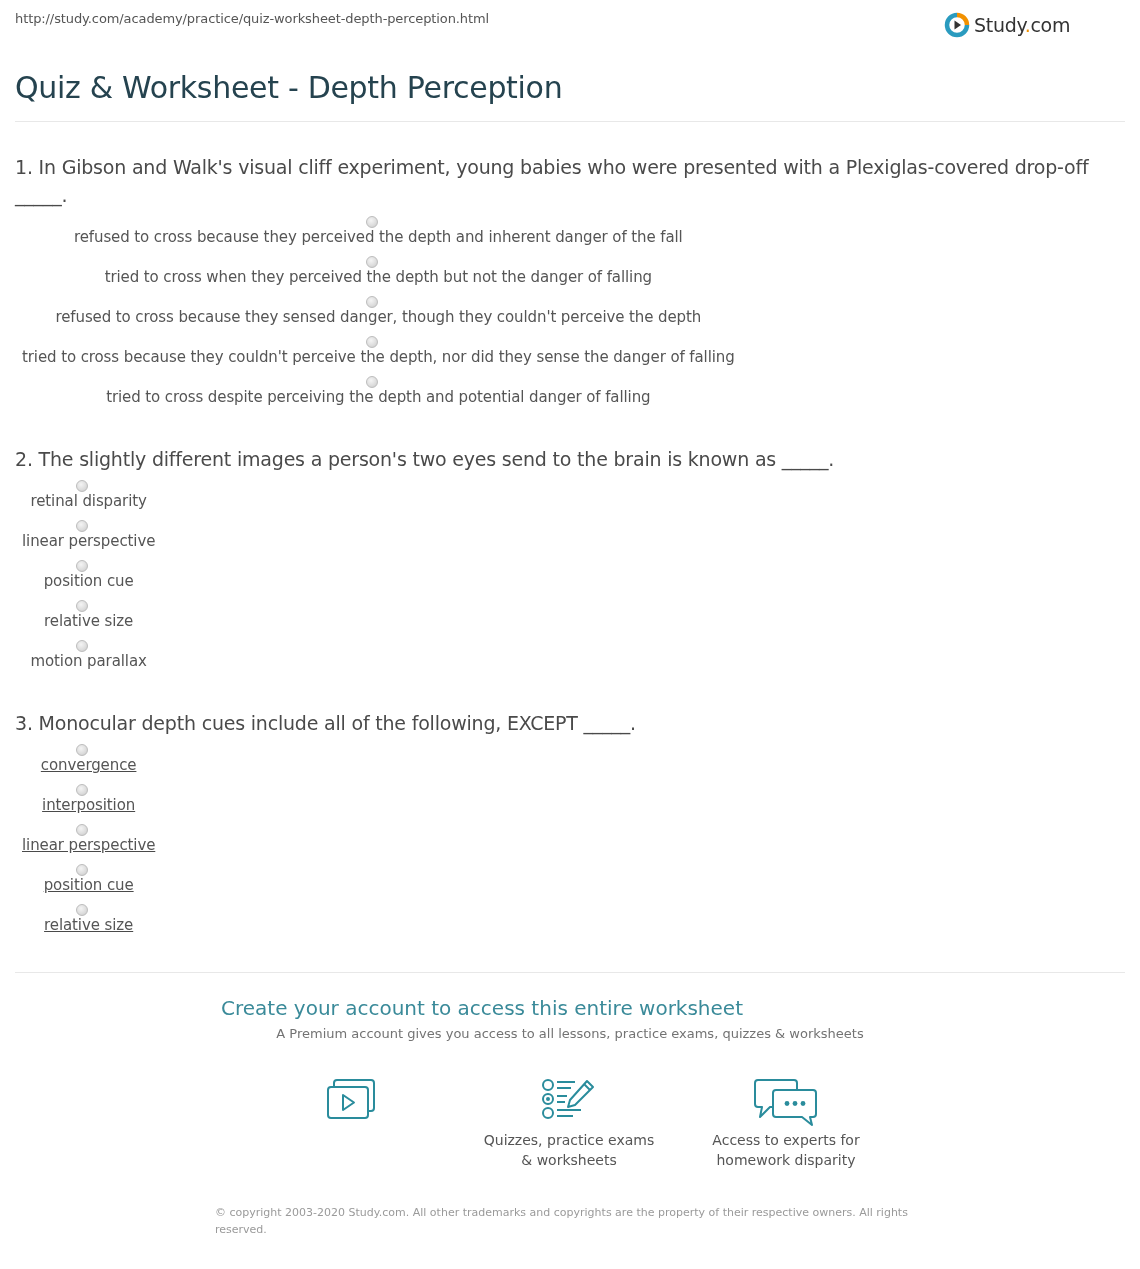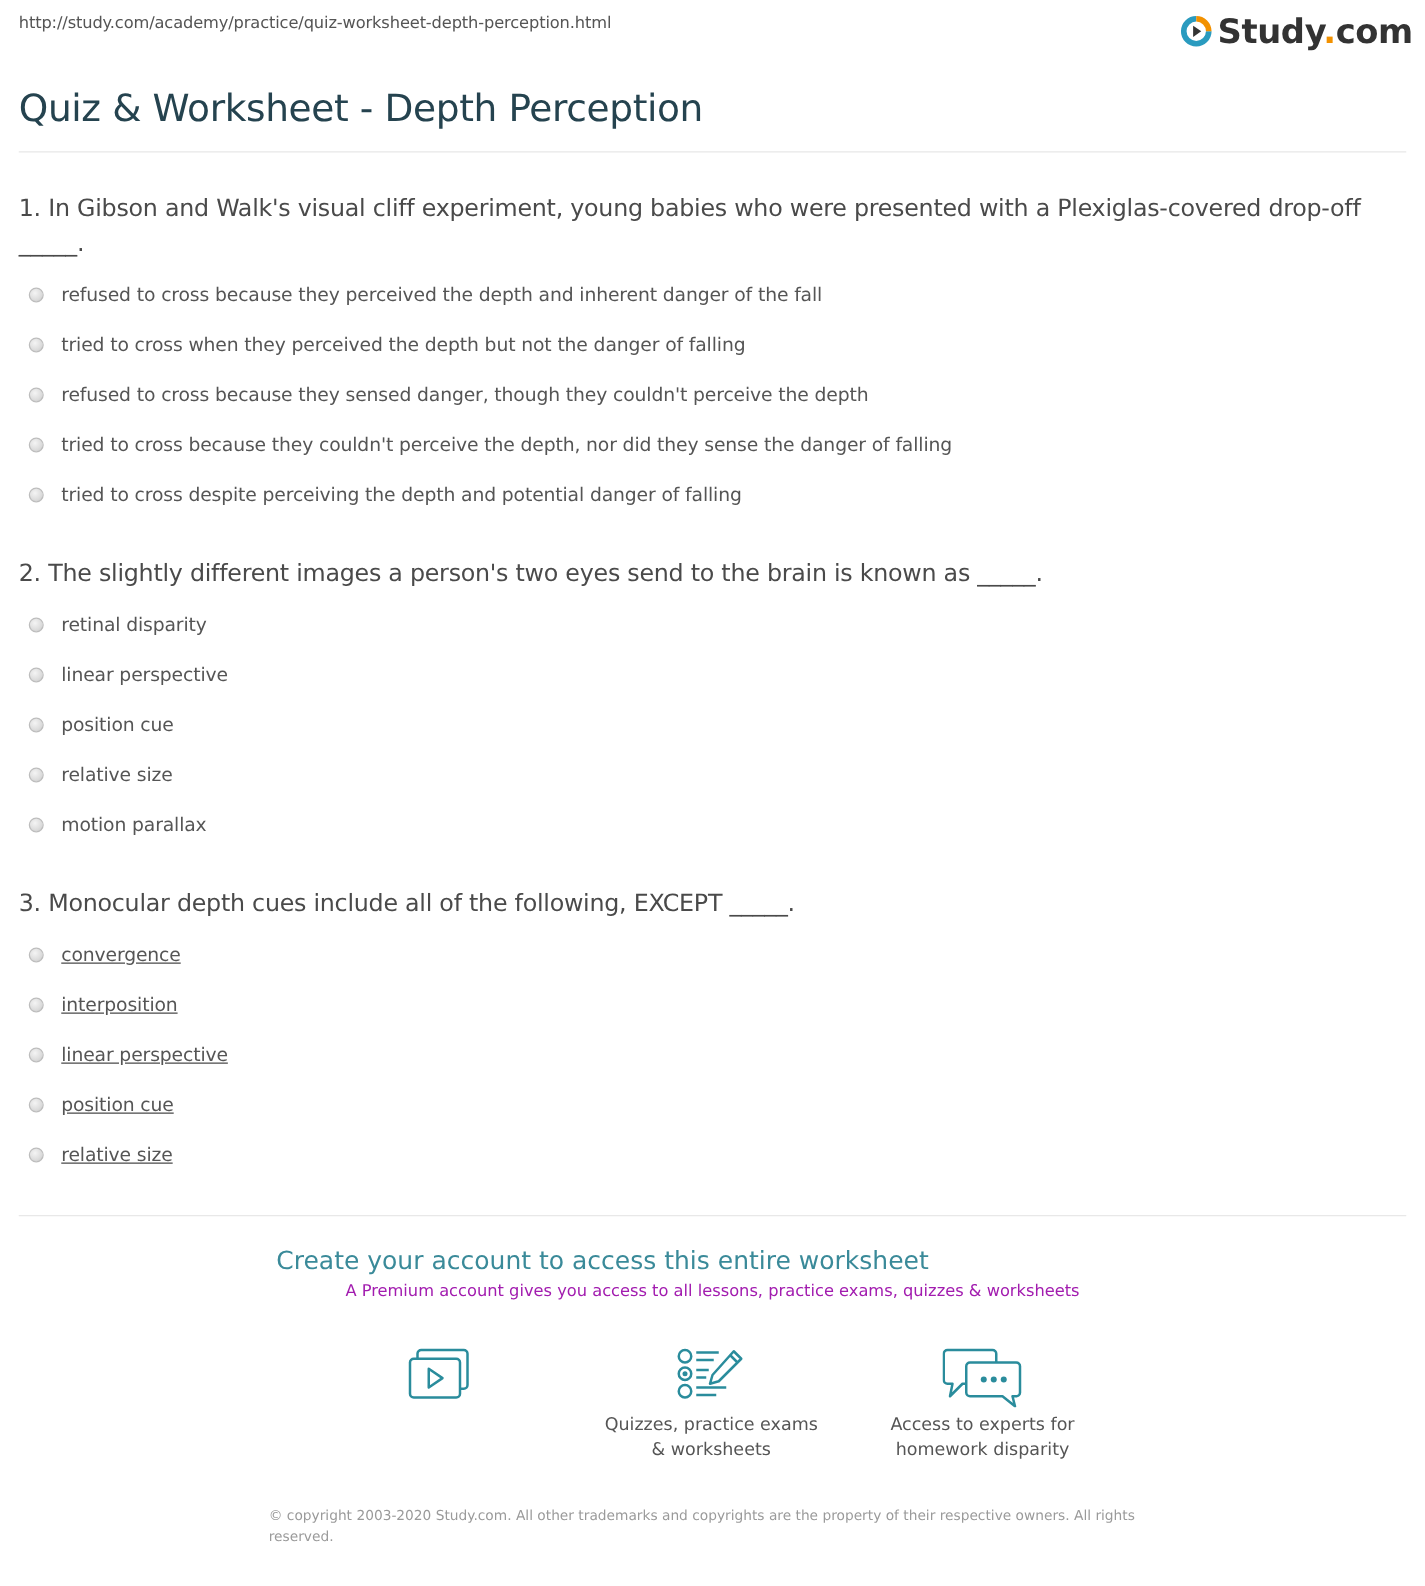"Study.com" .logo-text { font-size: 27px -> 19px; font-weight: bold -> normal }
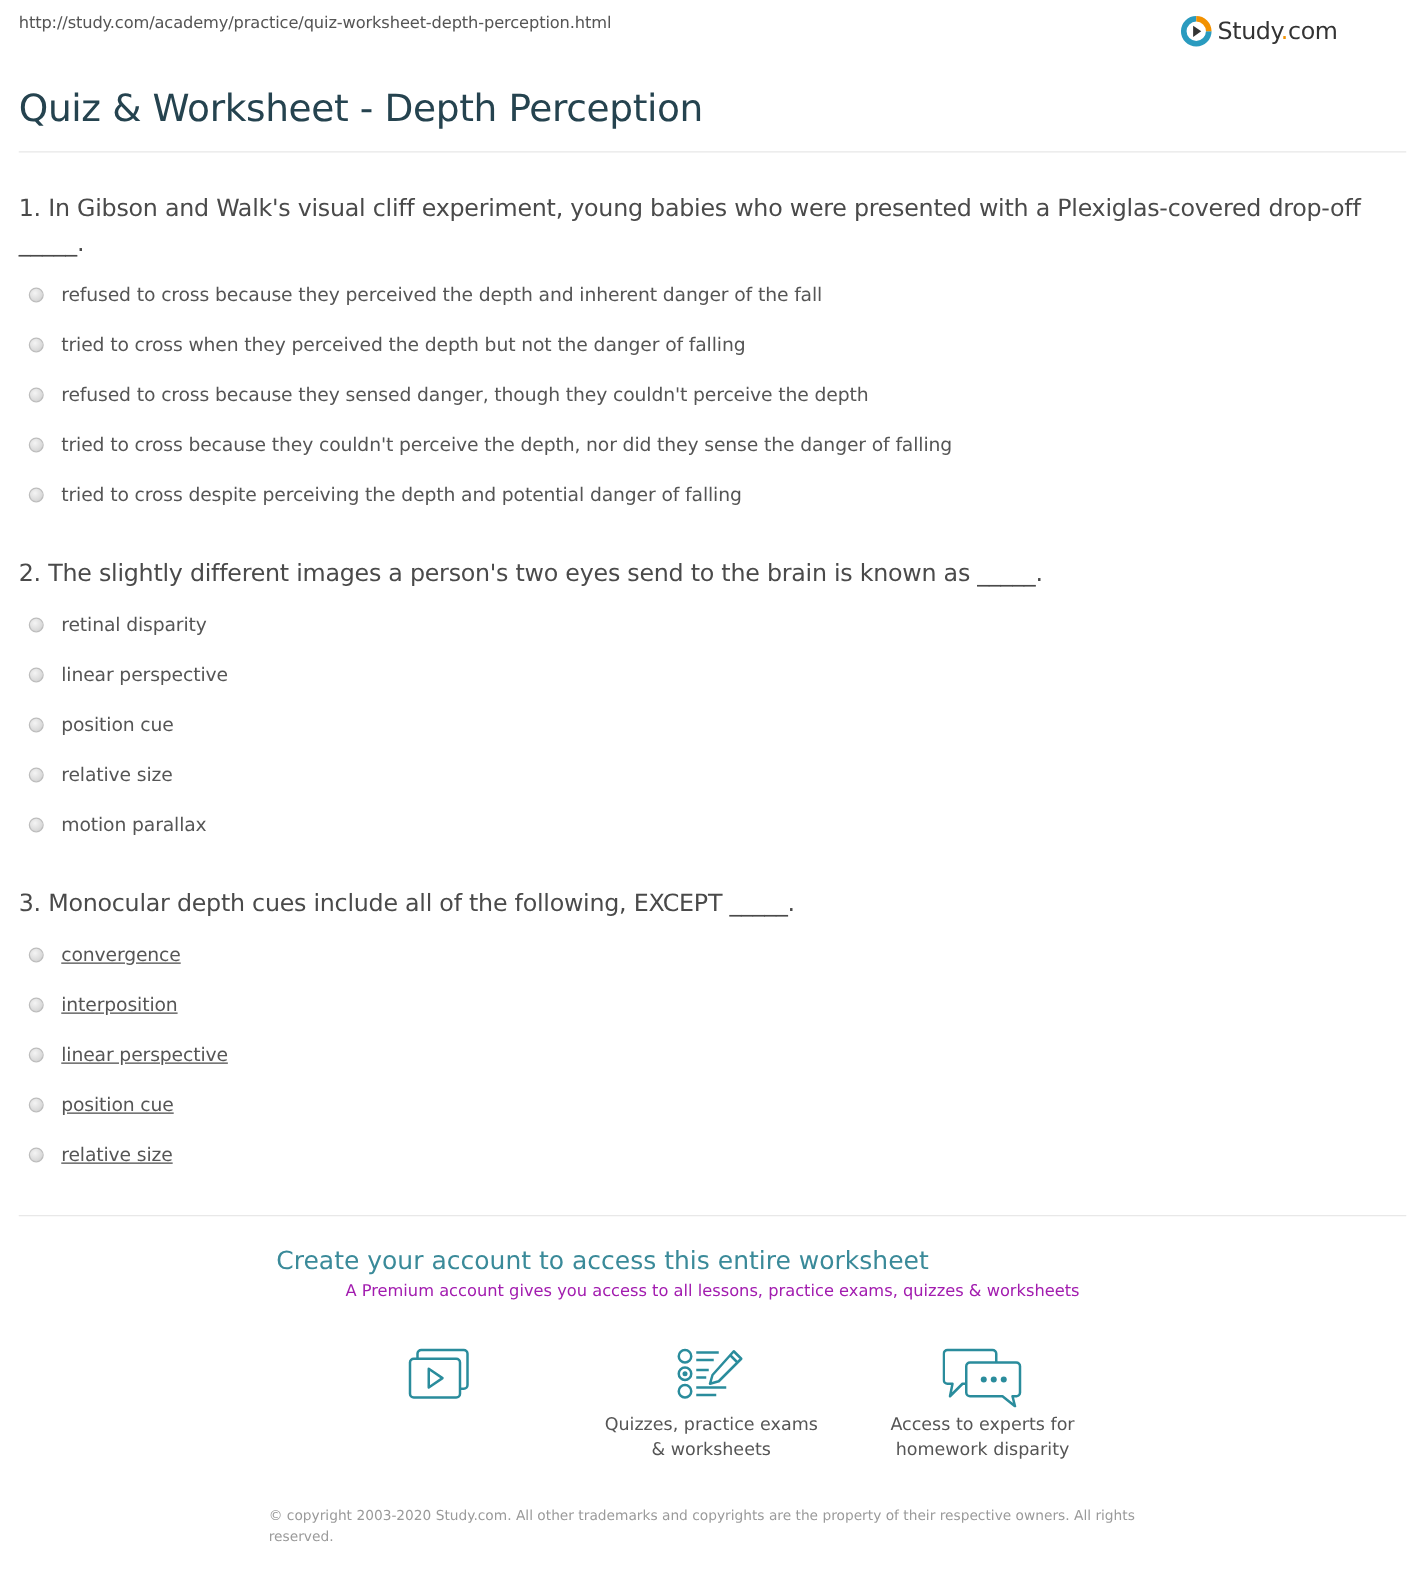"refused to cross because they" .option { flex-direction: none -> column }
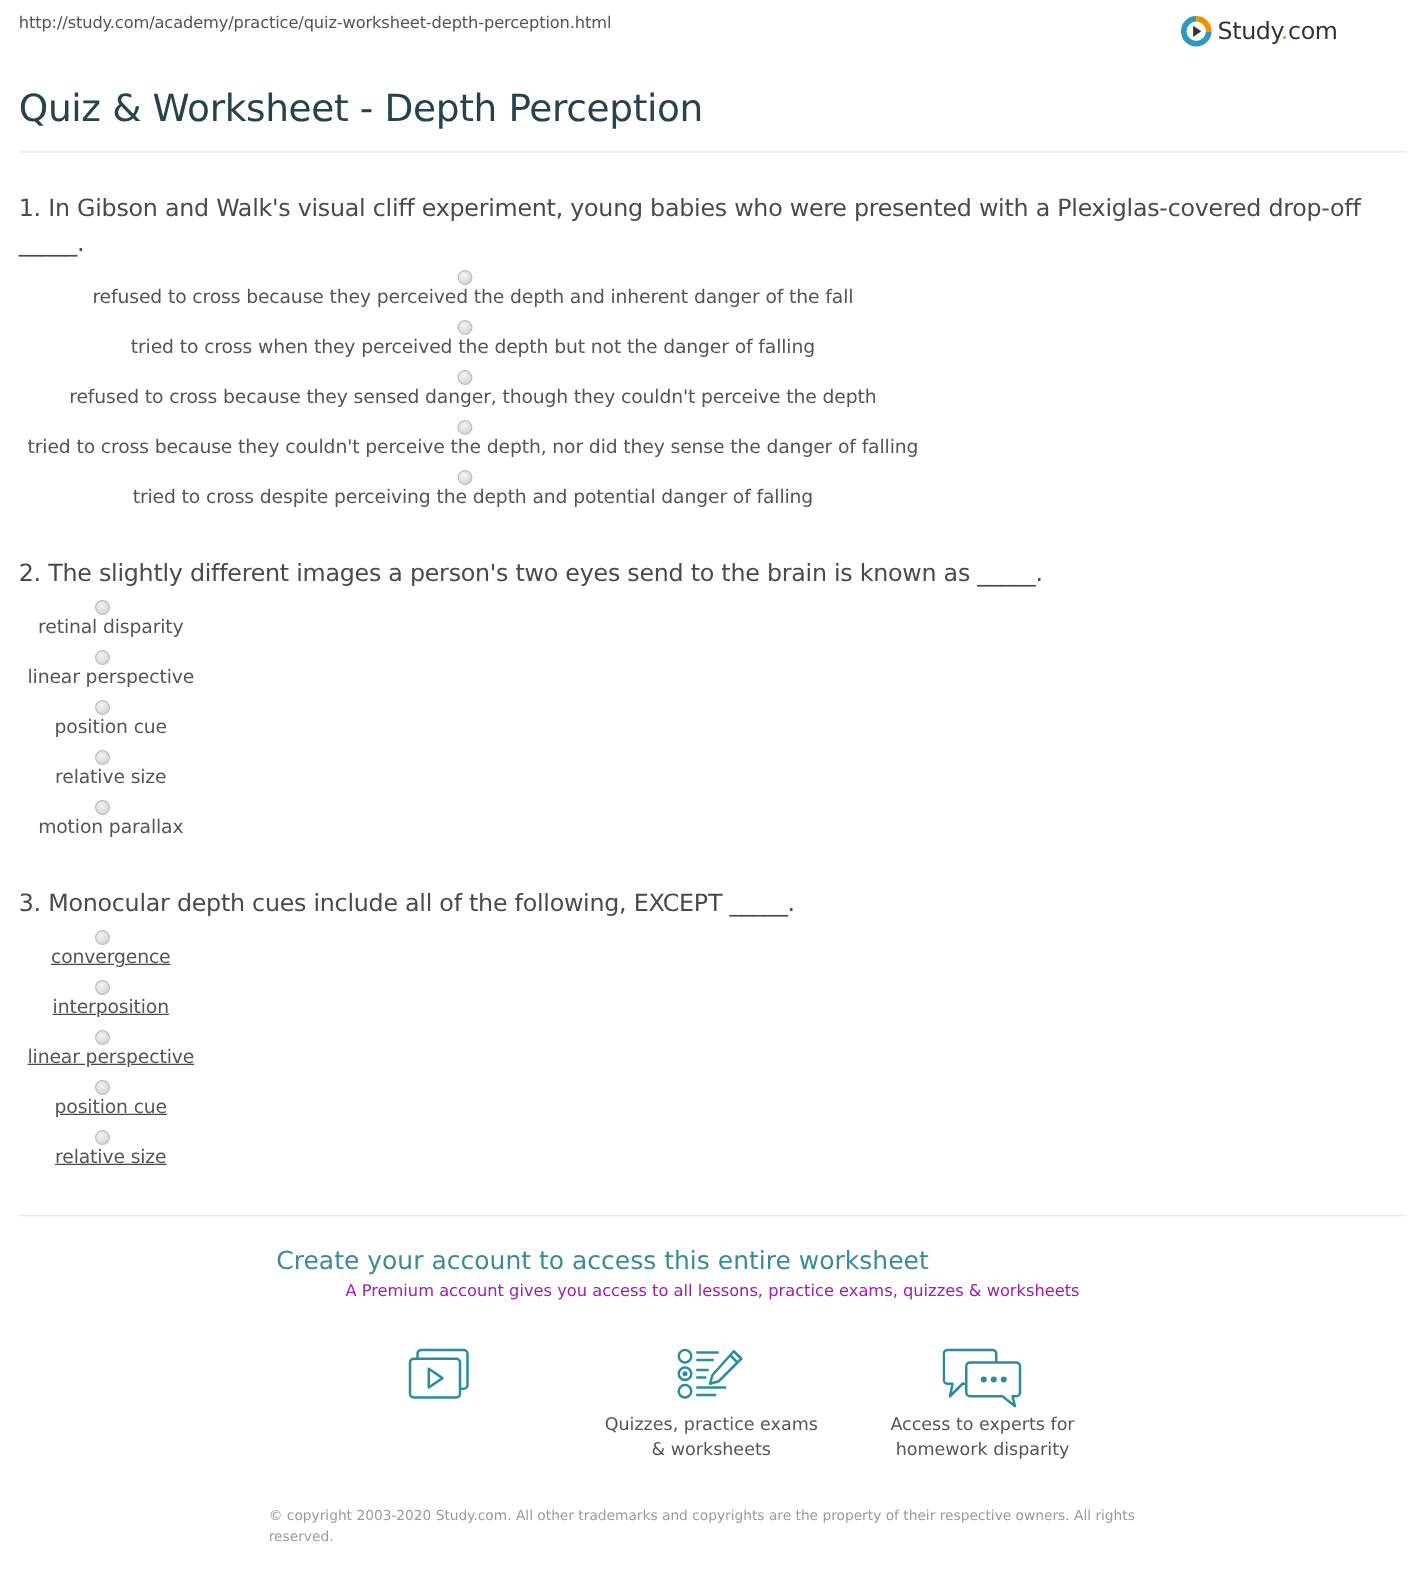"A Premium account gives you" .cta-sub { color: #a21caf -> #737373 }
